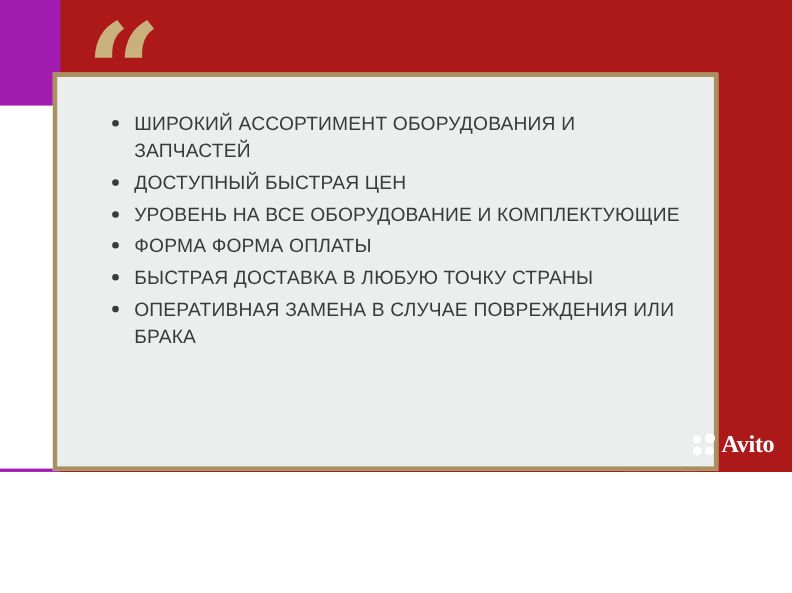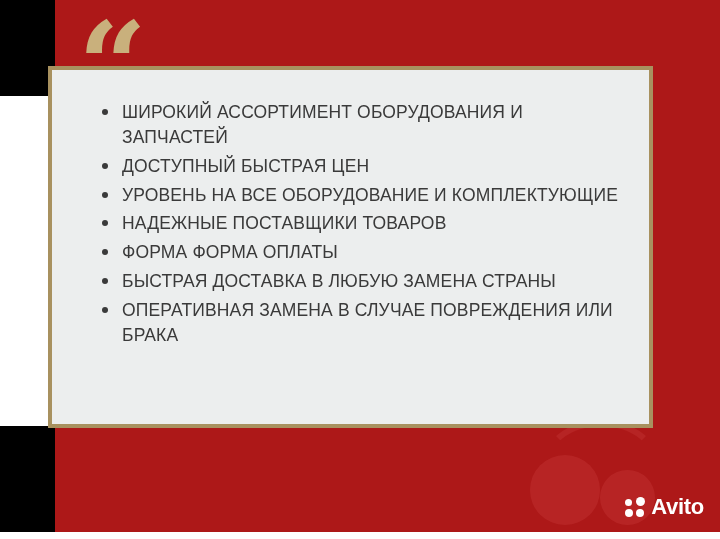"ШИРОКИЙ АССОРТИМЕНТ ОБОРУДОВАНИЯ И" .poster { background: #000000 -> #a21caf; height: 532px -> 429px }
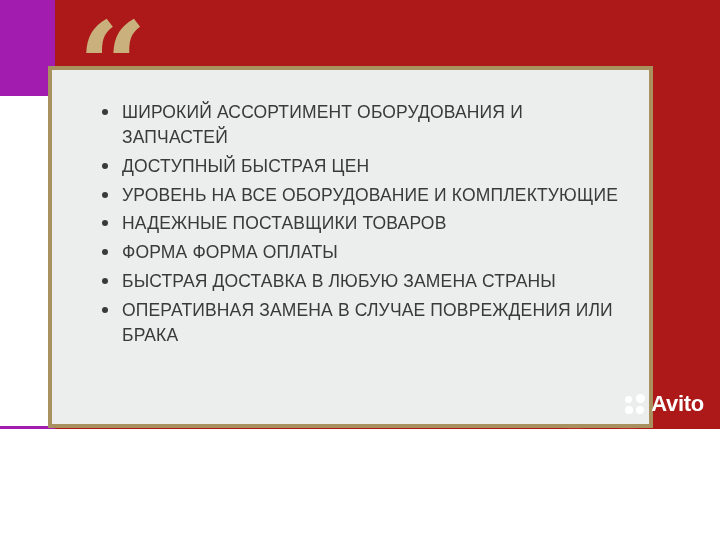"НАДЕЖНЫЕ ПОСТАВЩИКИ ТОВАРОВ" li { html: <li>НАДЕЖНЫЕ ПОСТАВЩИКИ ТОВАРОВ</li> -> none }
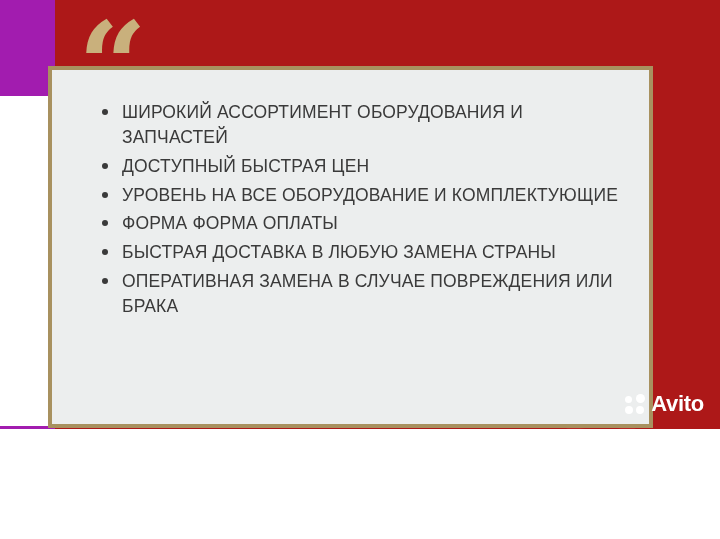"БЫСТРАЯ ДОСТАВКА В ЛЮБУЮ ЗАМЕНА" li { text: ЗАМЕНА -> ТОЧКУ }
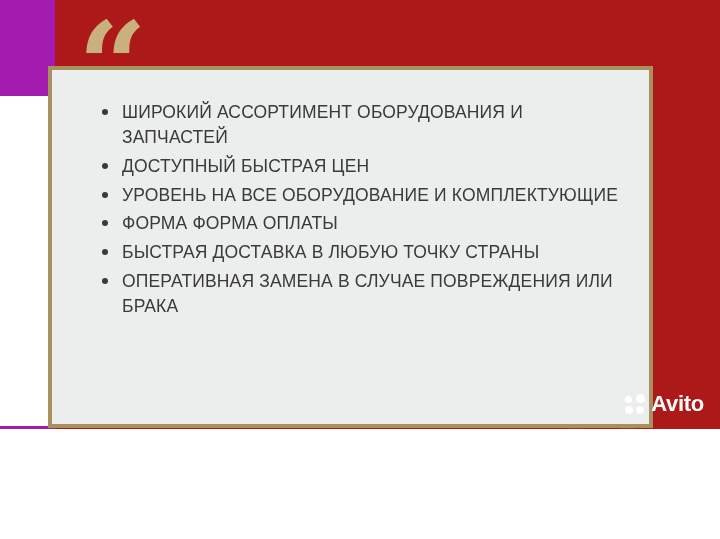"Avito" .wm-text { font-family: none -> Liberation Serif, serif }
